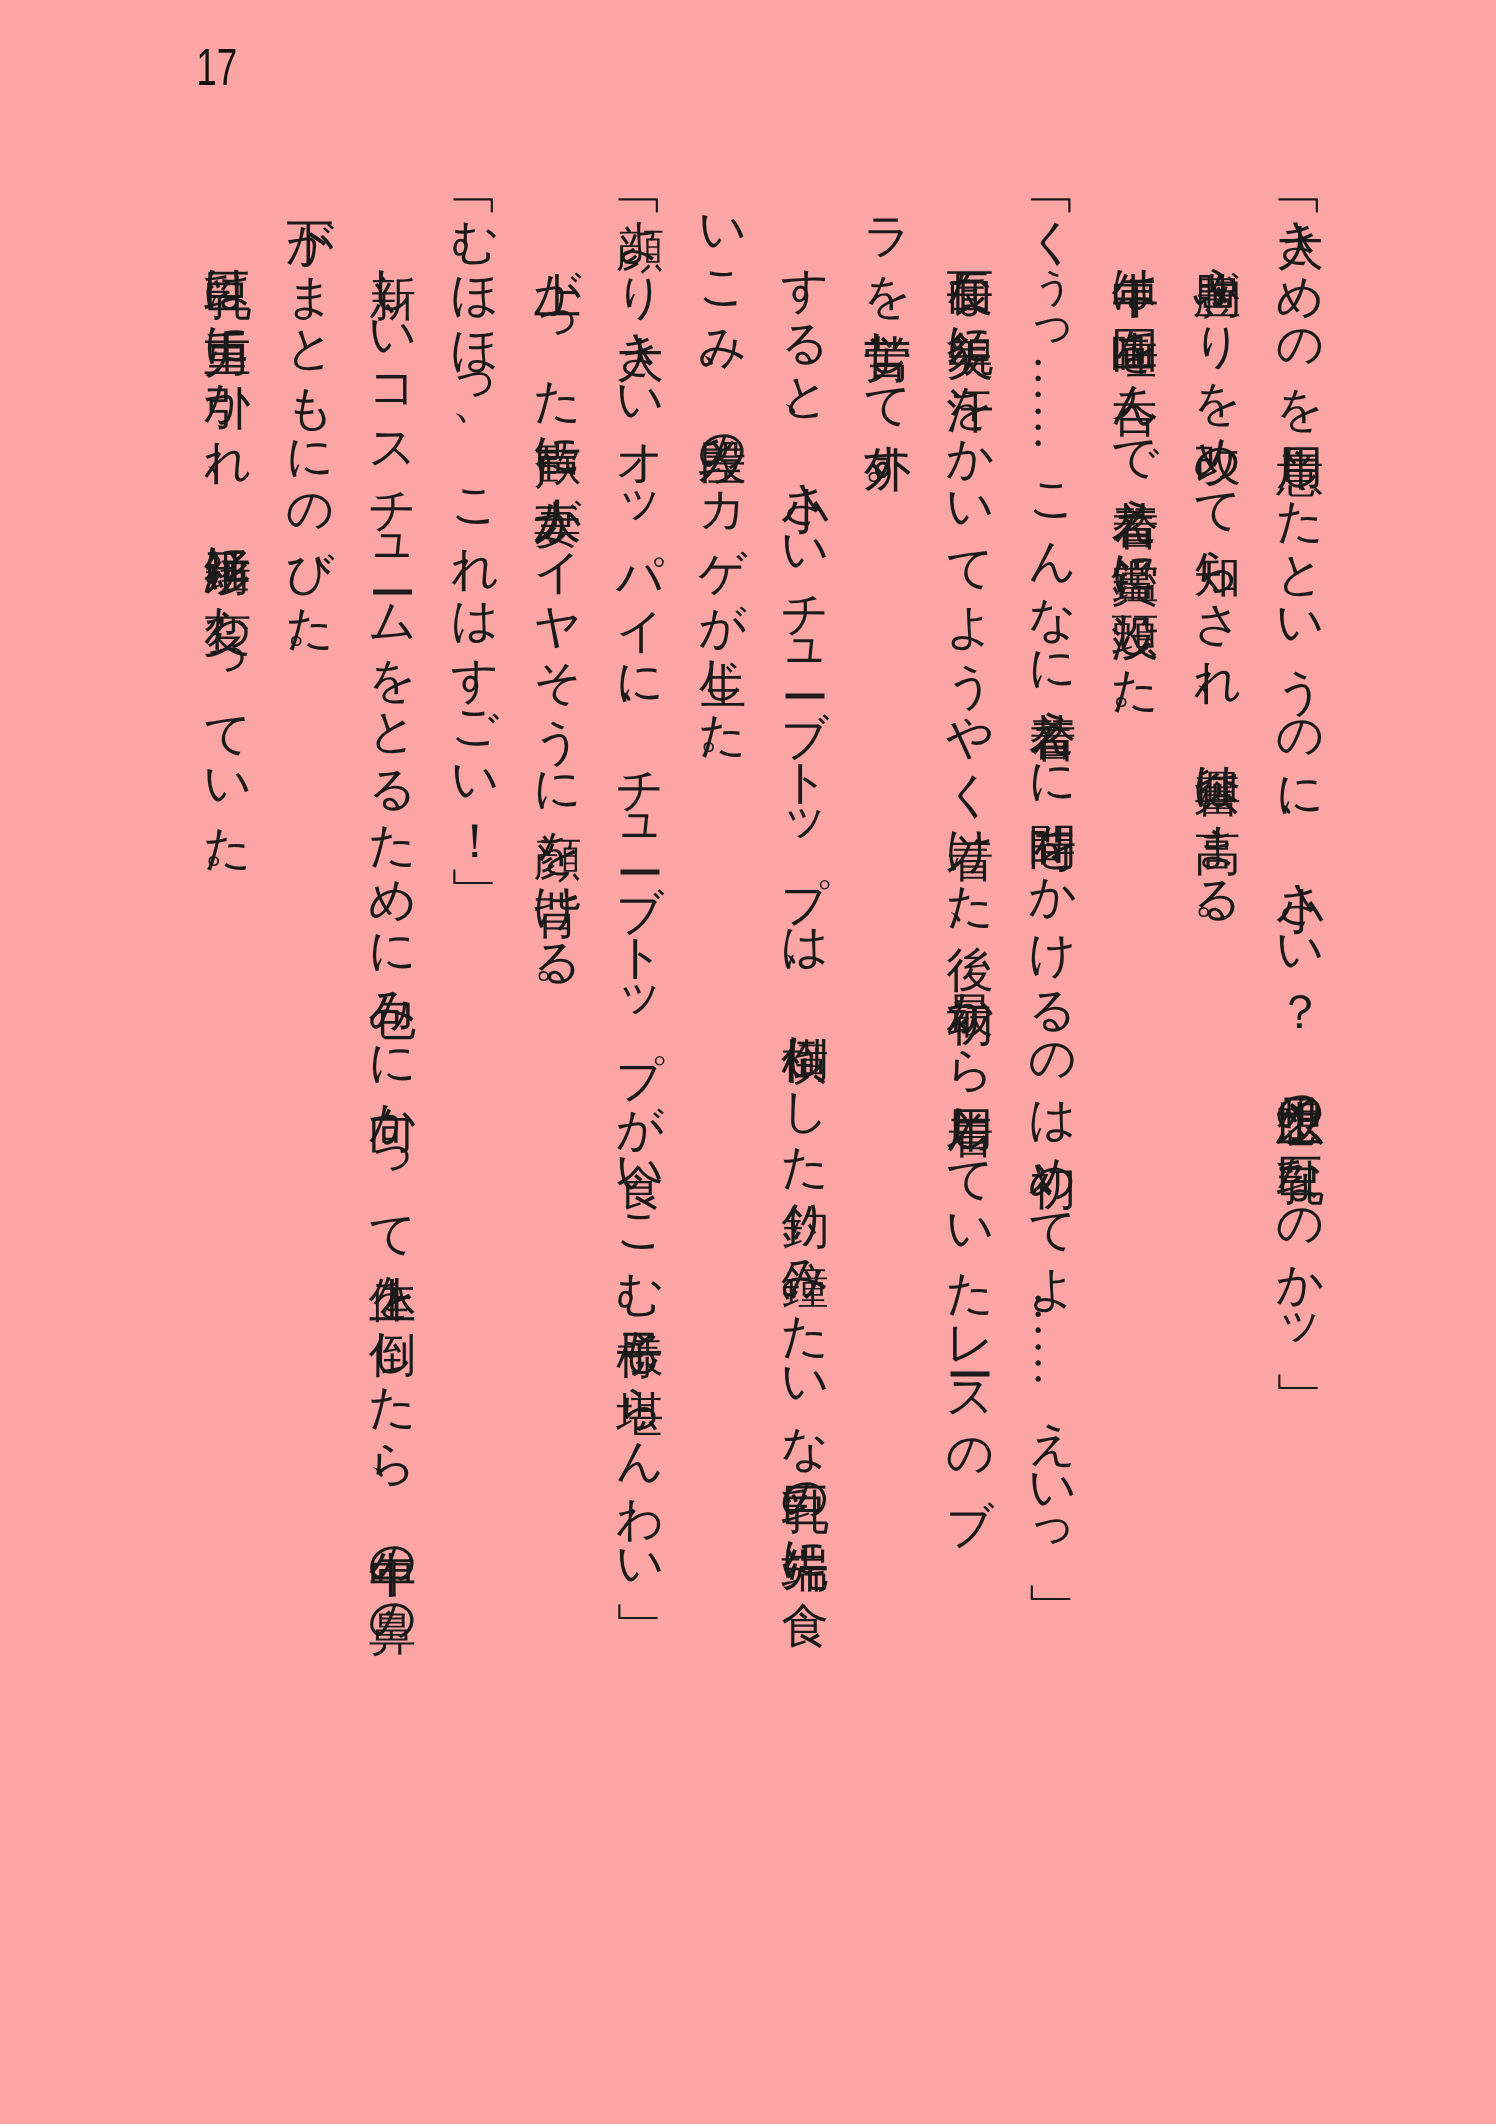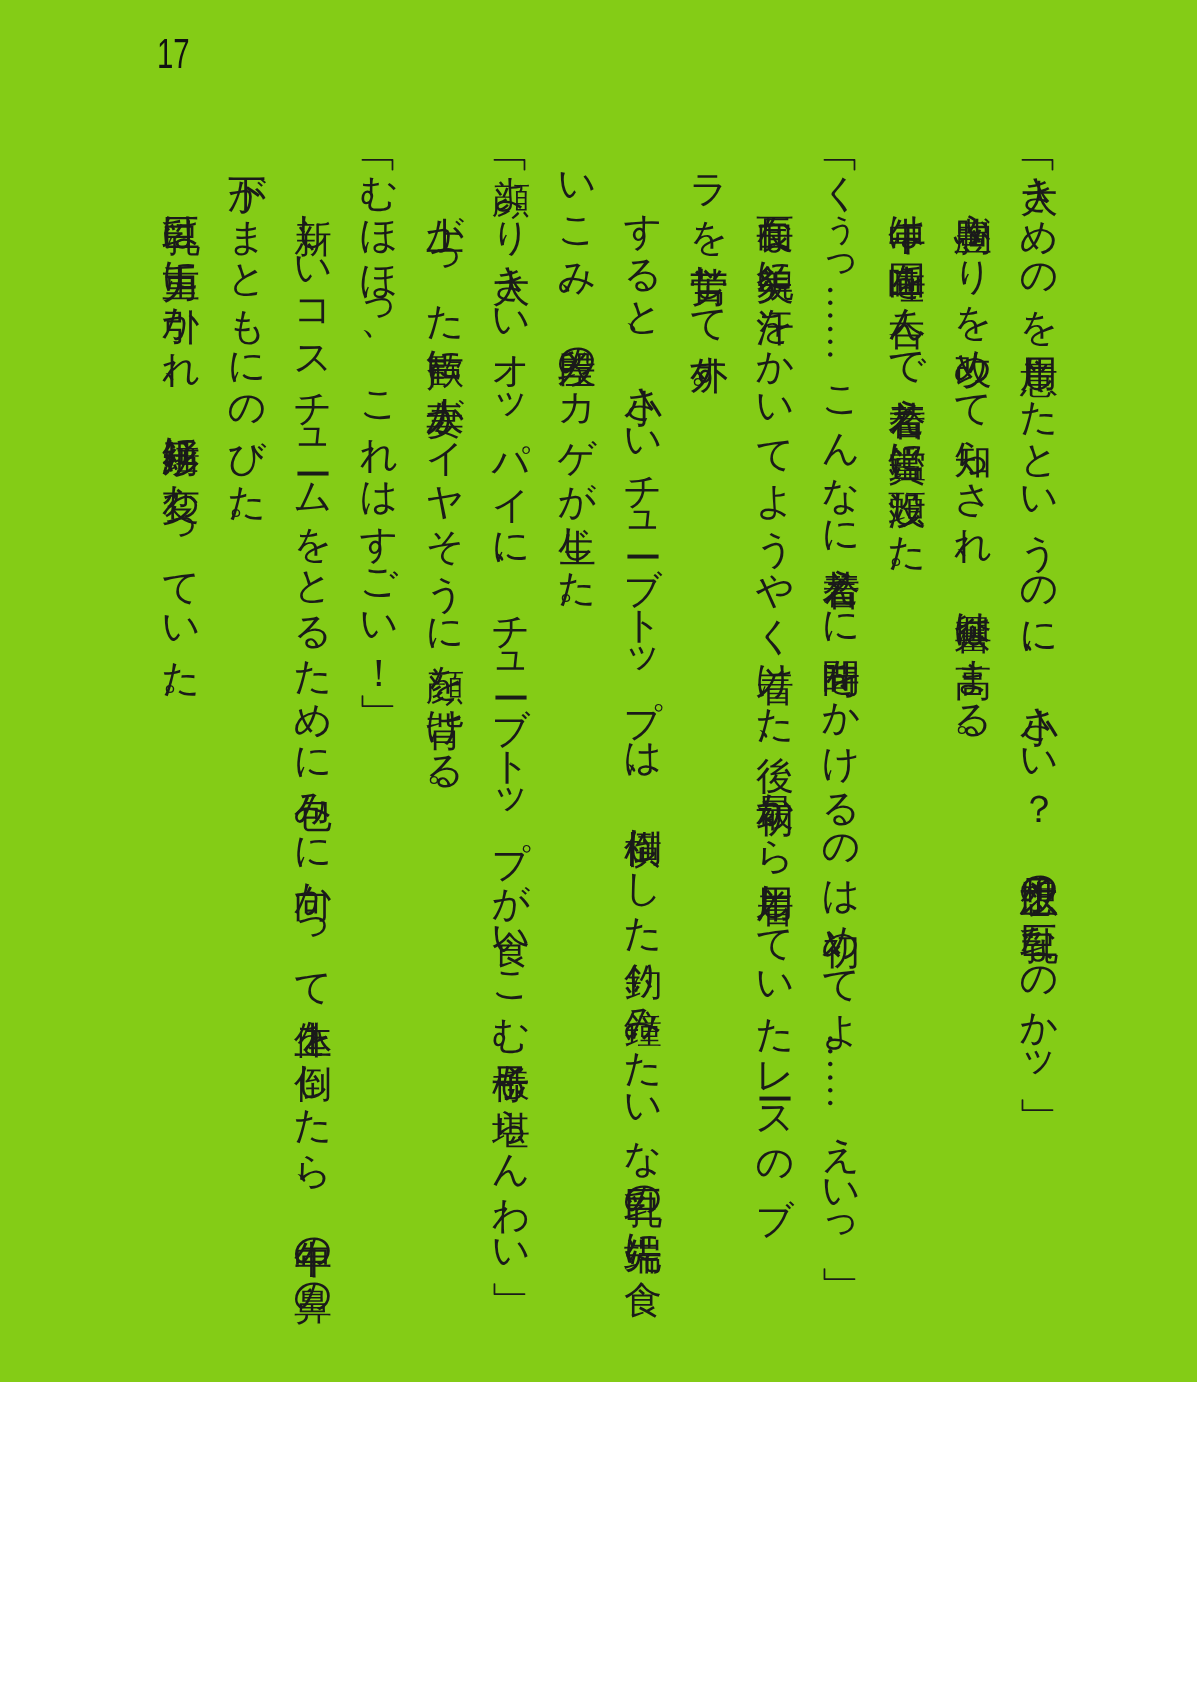"17" .page { background: #84cc16 -> #fca5a5; height: 1382px -> 1699px }
